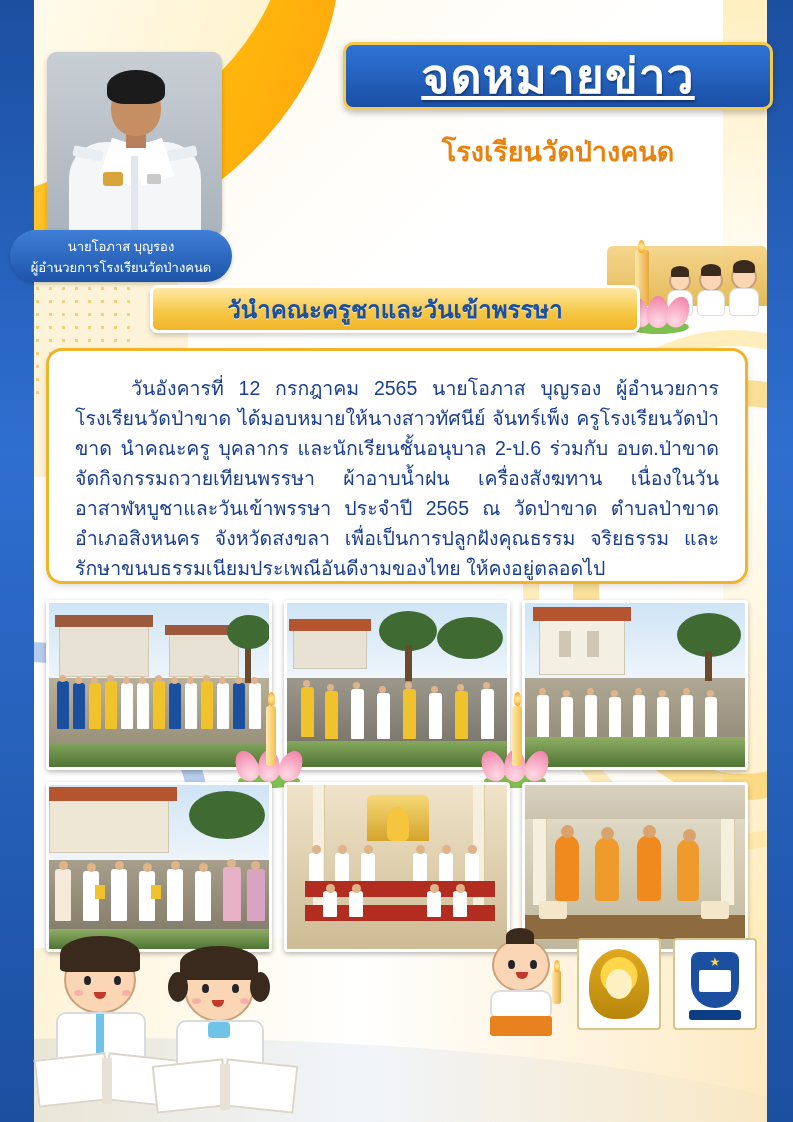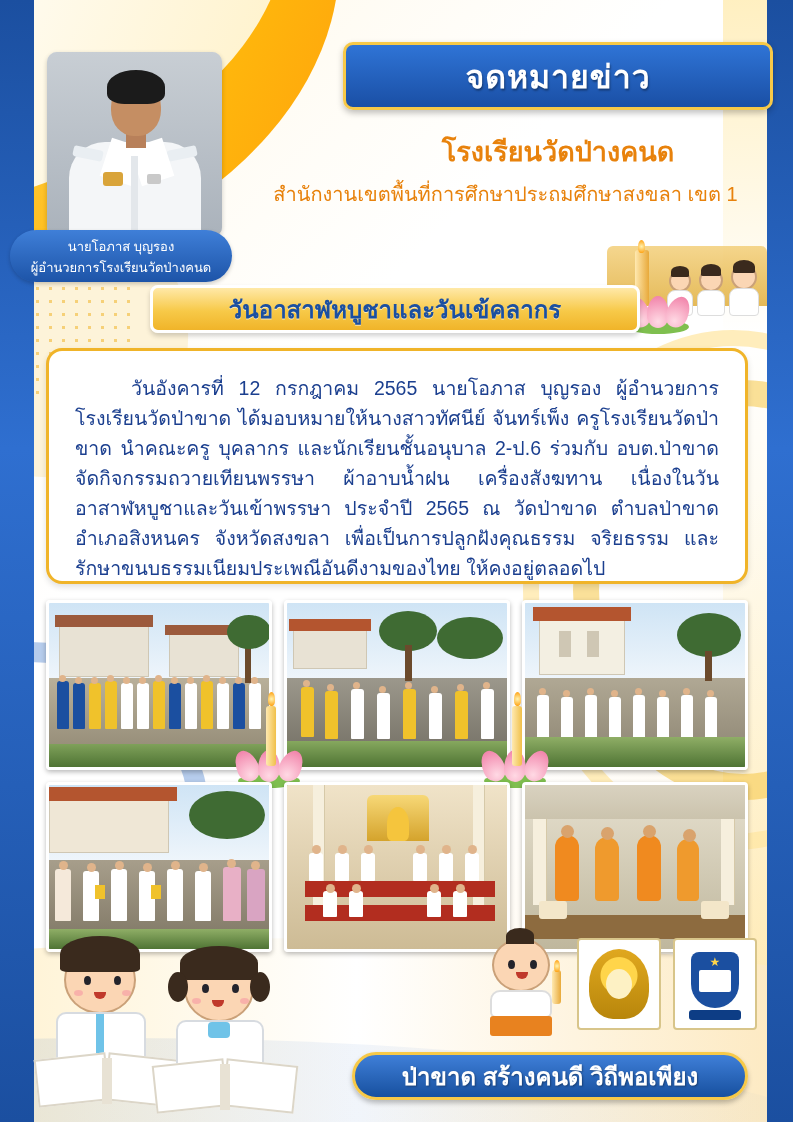"จดหมายข่าว" .header-title-box span { font-size: 32px -> 48px; text-decoration: none -> underline }
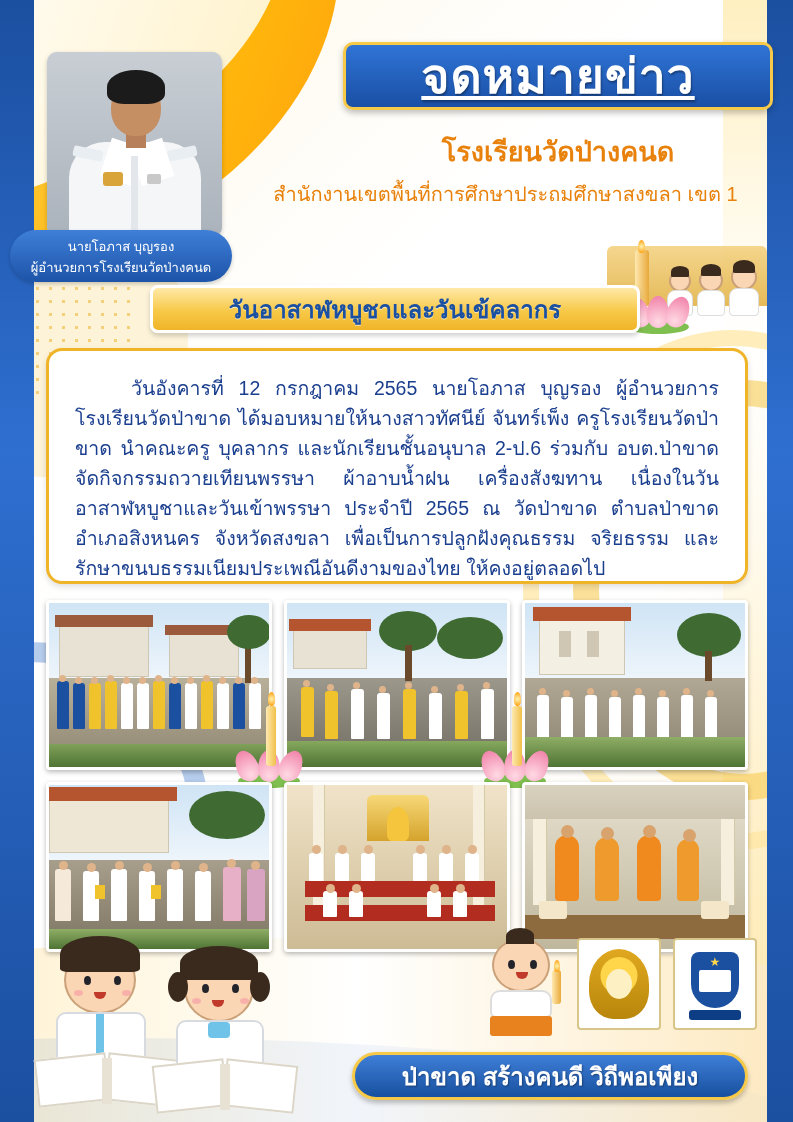"สำนักงานเขตพื้นที่การศึกษาประถมศึกษาสงขล" div.office-name { html: <div>สำนักงานเขตพื้นที่การศึกษาประถมศึกษาสงขลา เขต 1</div> -> none }
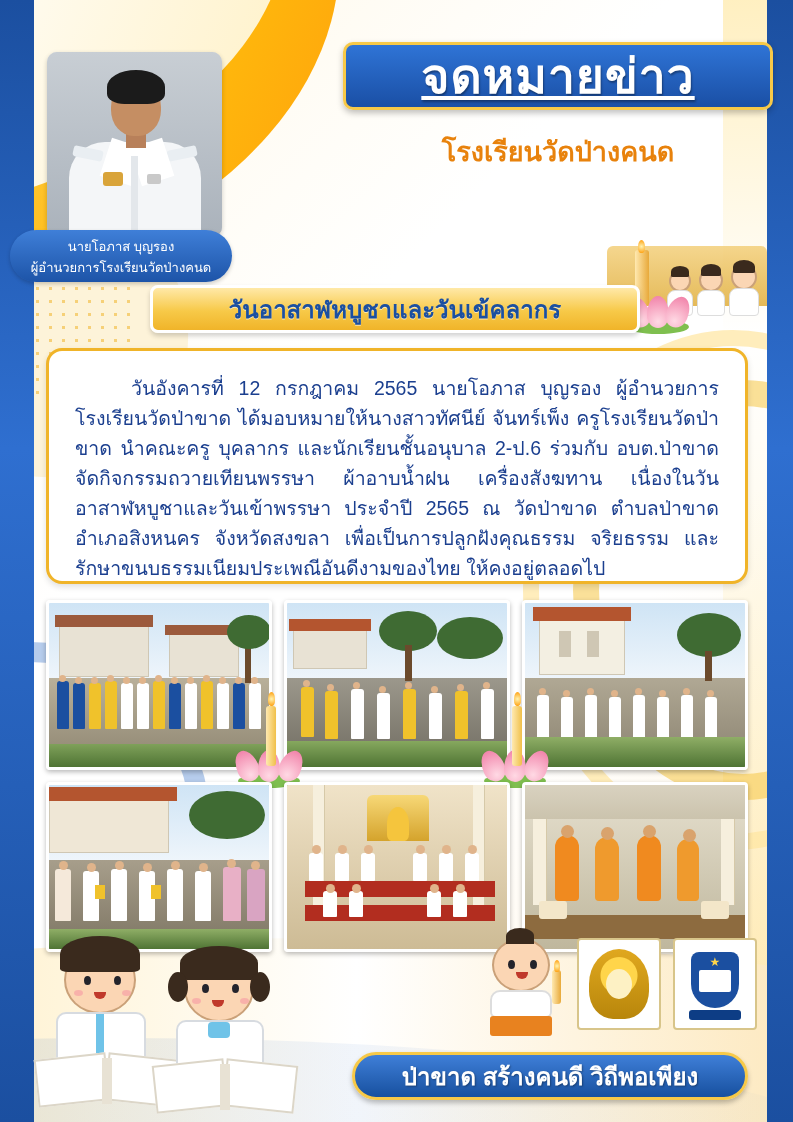"วันอาสาฬหบูชาและวันเข้คลากร" span { text: วันอาสาฬหบูชาและวันเข้คลากร -> วันำคณะครูชาและวันเข้าพรรษา }
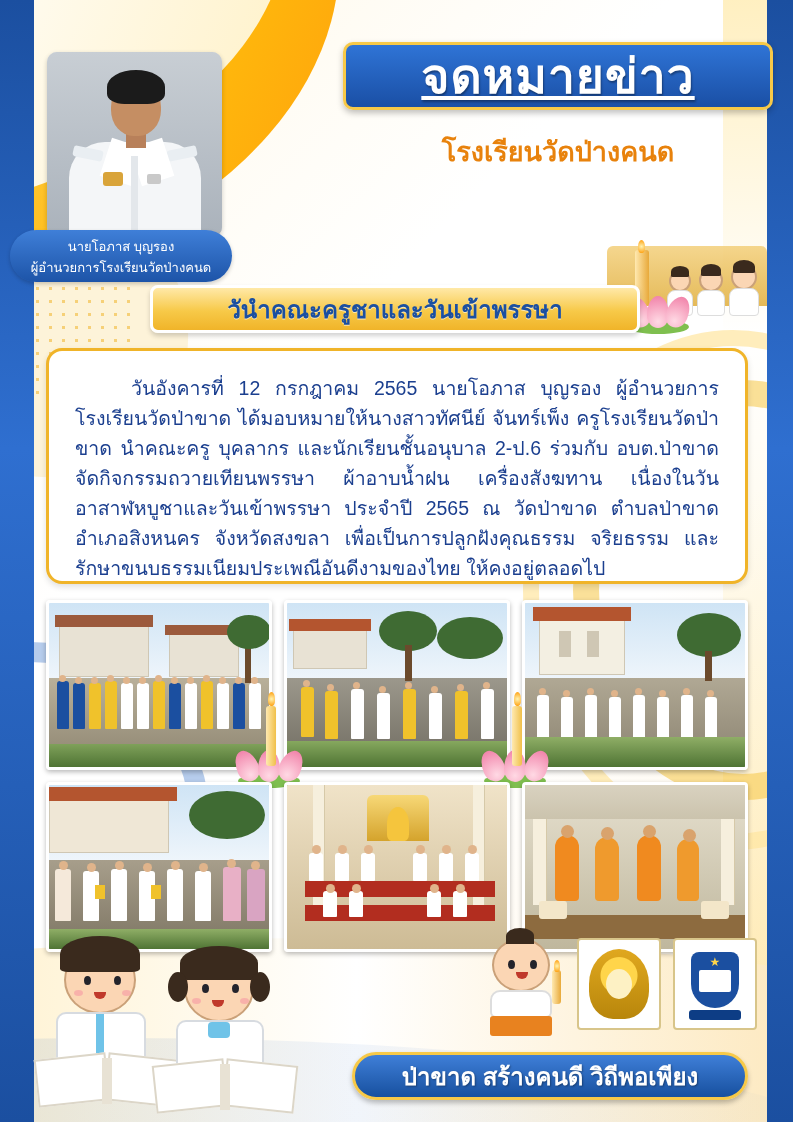"ป่าขาด สร้างคนดี วิถีพอเพียง" div.footer-banner { html: <div> <span>ป่าขาด สร้างคนดี วิถีพอเพียง</span> </div> -> none }
